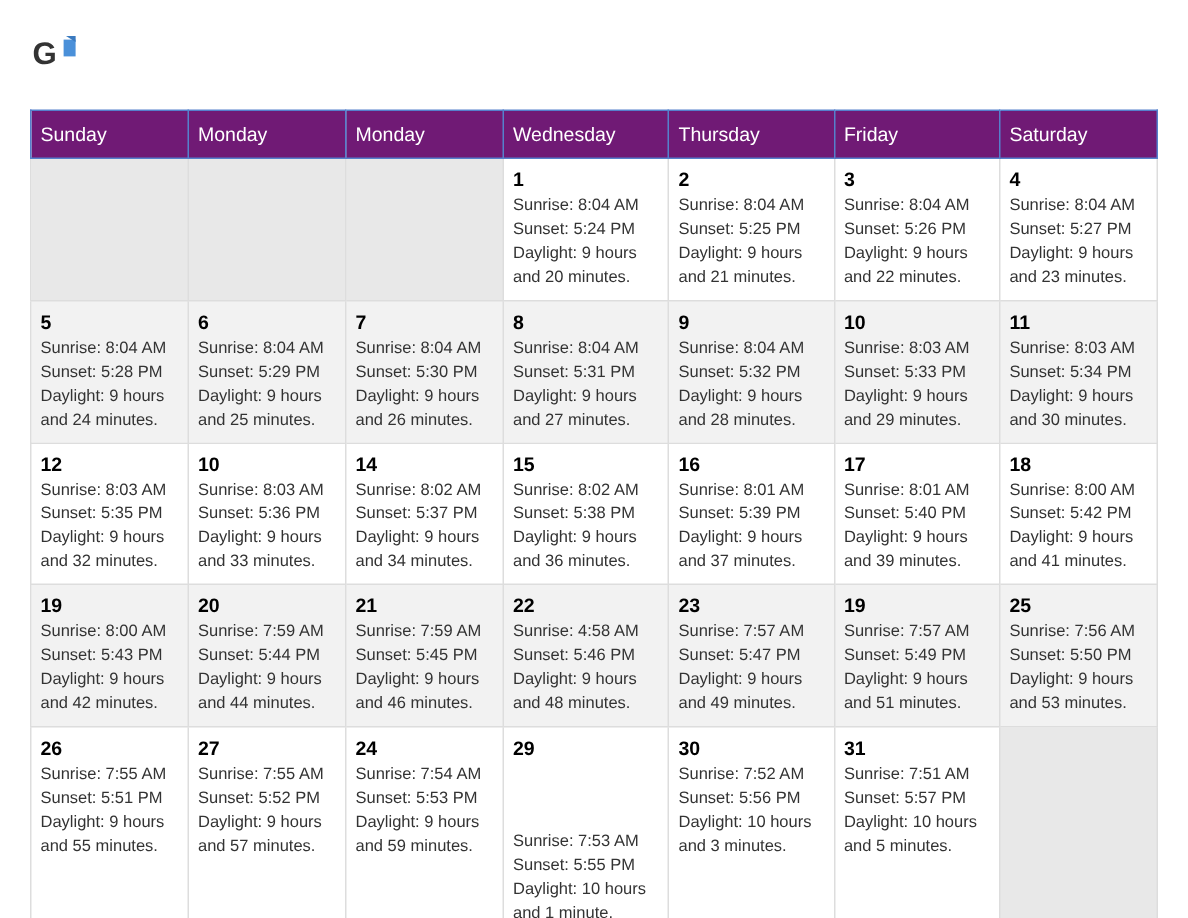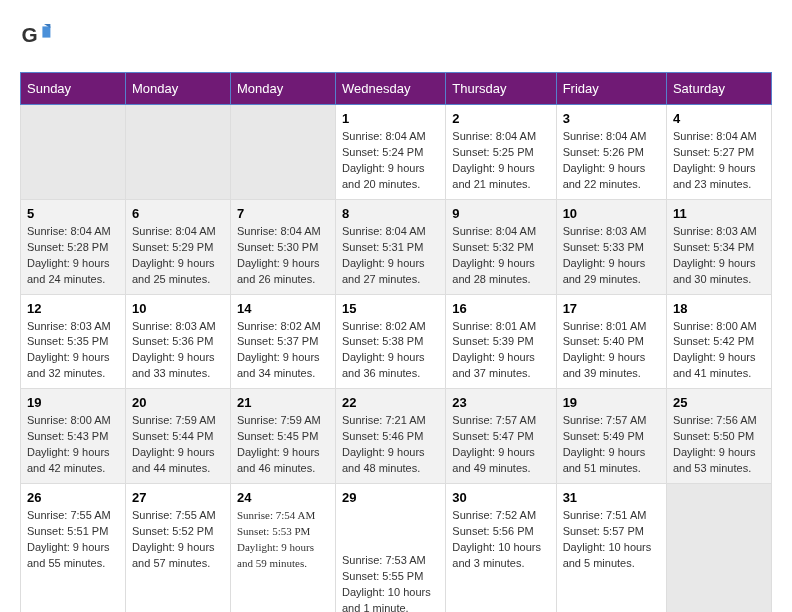"Sunrise: 7:21 AM" div.day-info { text: 7:21 -> 4:58 }
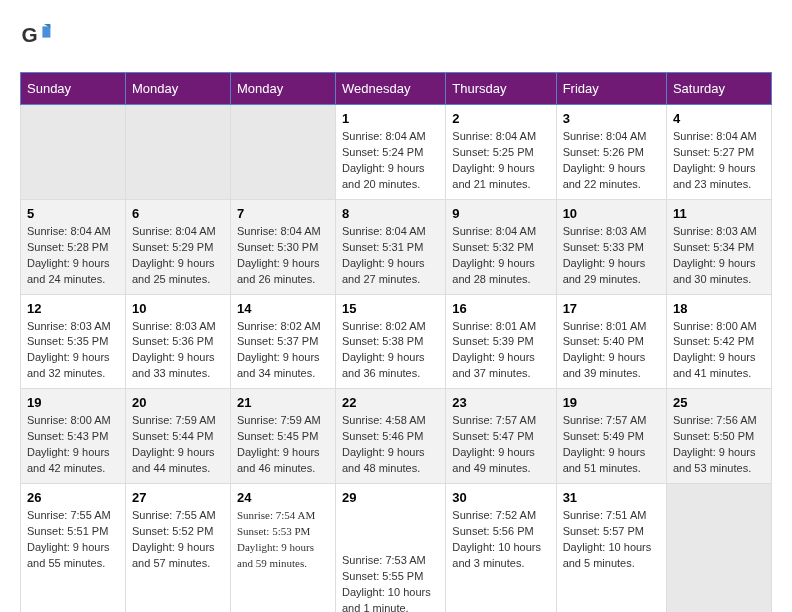"Sunrise: 7:54 AM" div.day-info { font-family: Liberation Serif, serif -> none }
